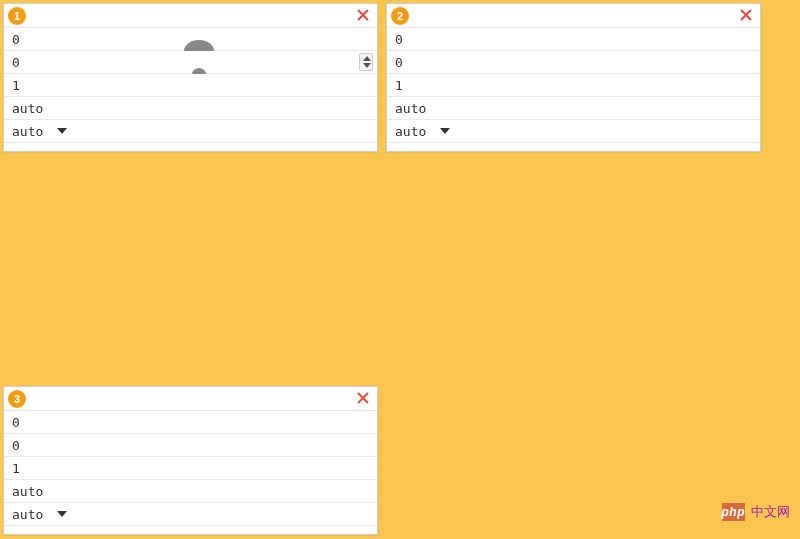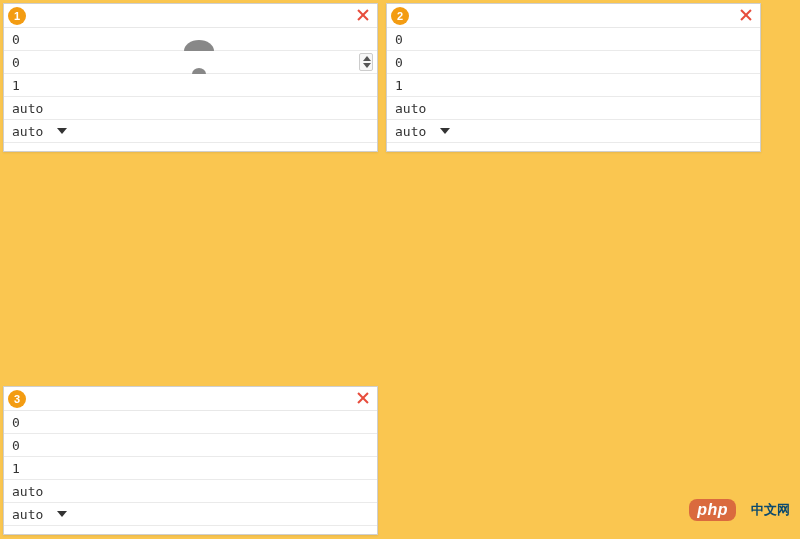"php" .php-pill { border-radius: 8px -> 0; font-size: 16px -> 12px; padding: 2px 8px -> 2px 0 }
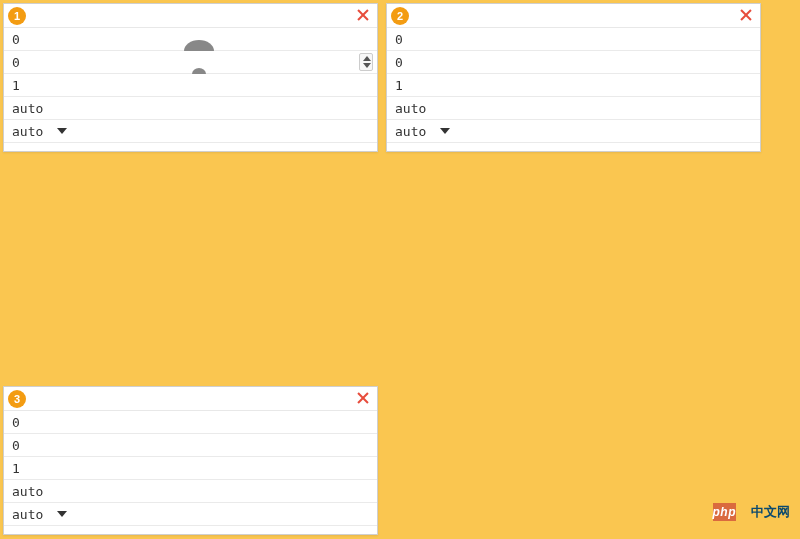"中文网" .wm-text { color: #0c4a6e -> #a21caf; font-weight: bold -> normal; margin-left: 9px -> none }
